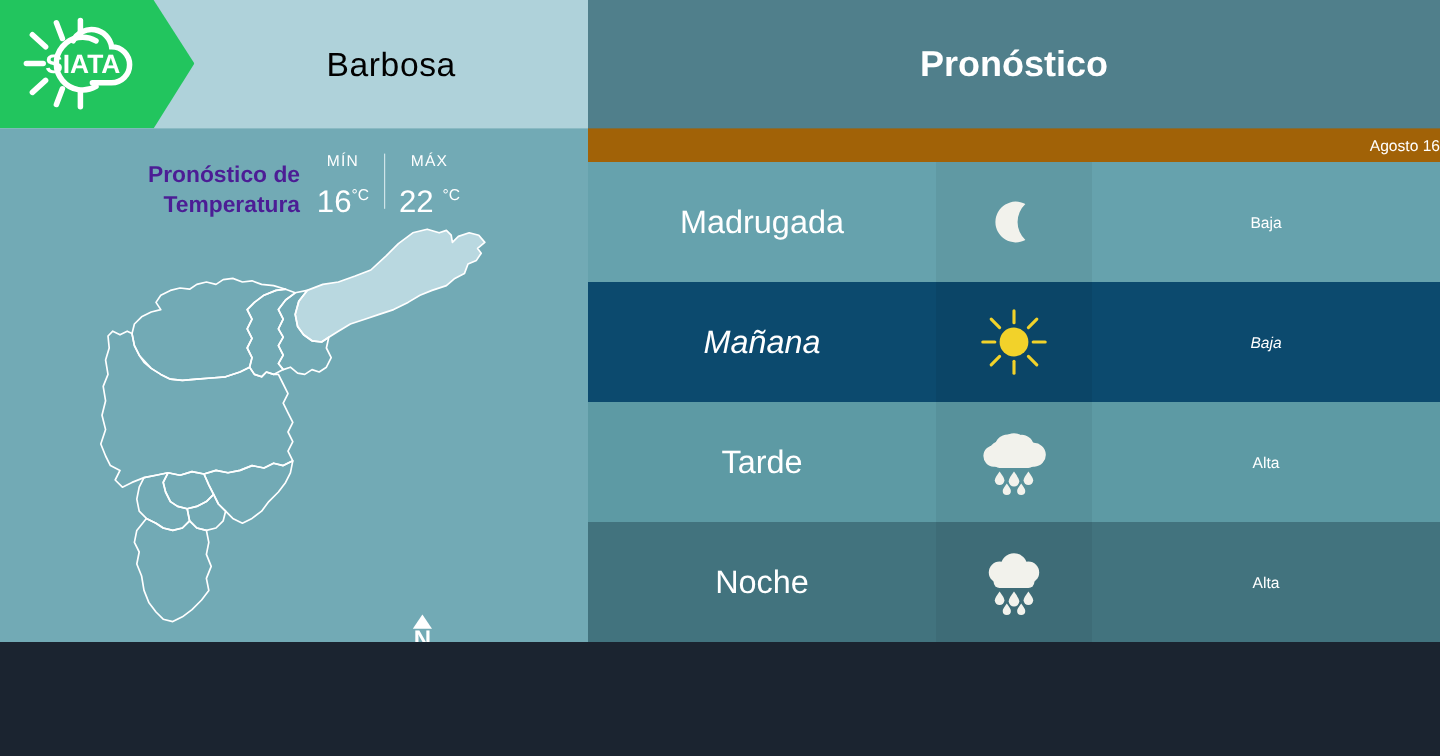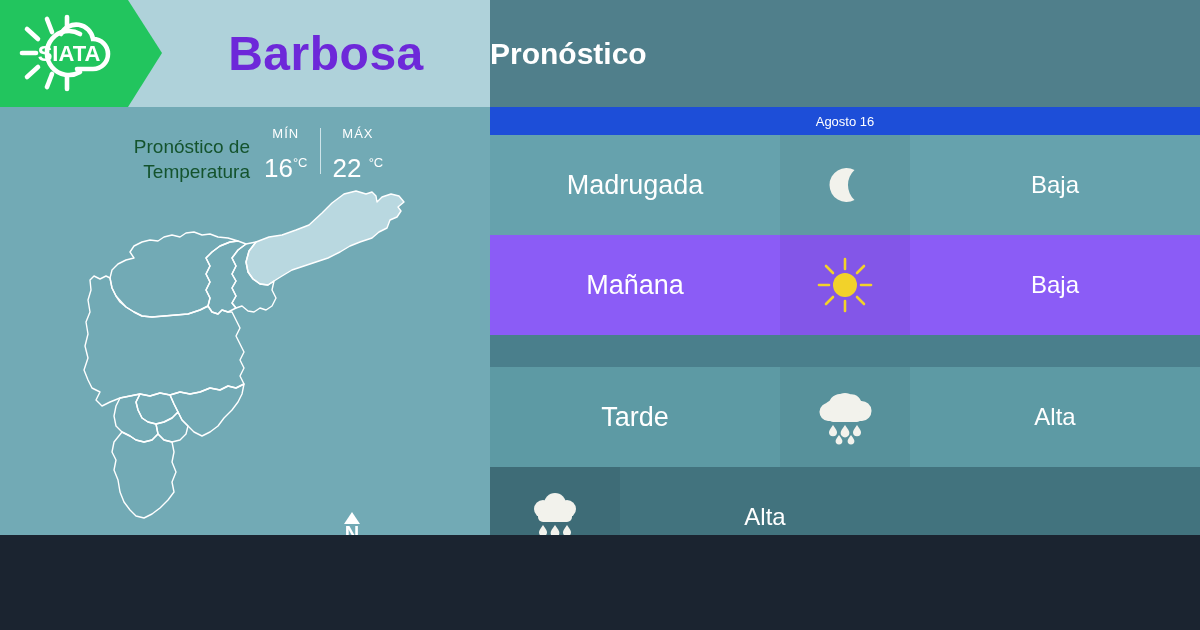"Barbosa" #city-name { color: #6d28d9 -> #000000; font-size: 48px -> 28px; font-weight: bold -> normal }
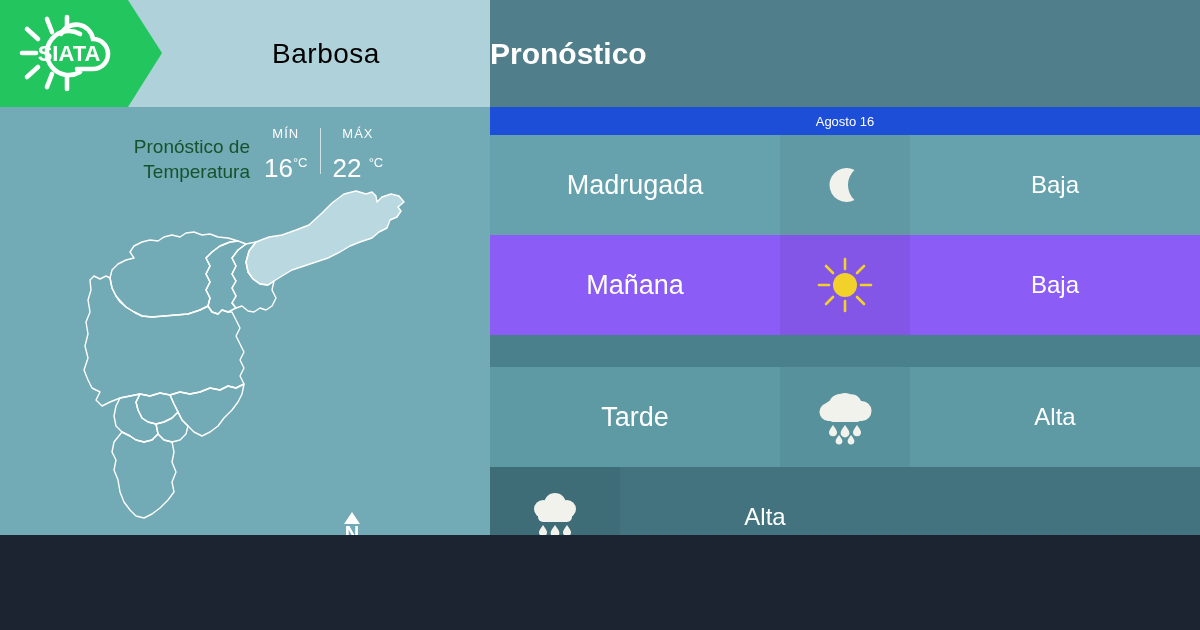"Pronóstico" #rp-header { align-items: flex-start -> center }
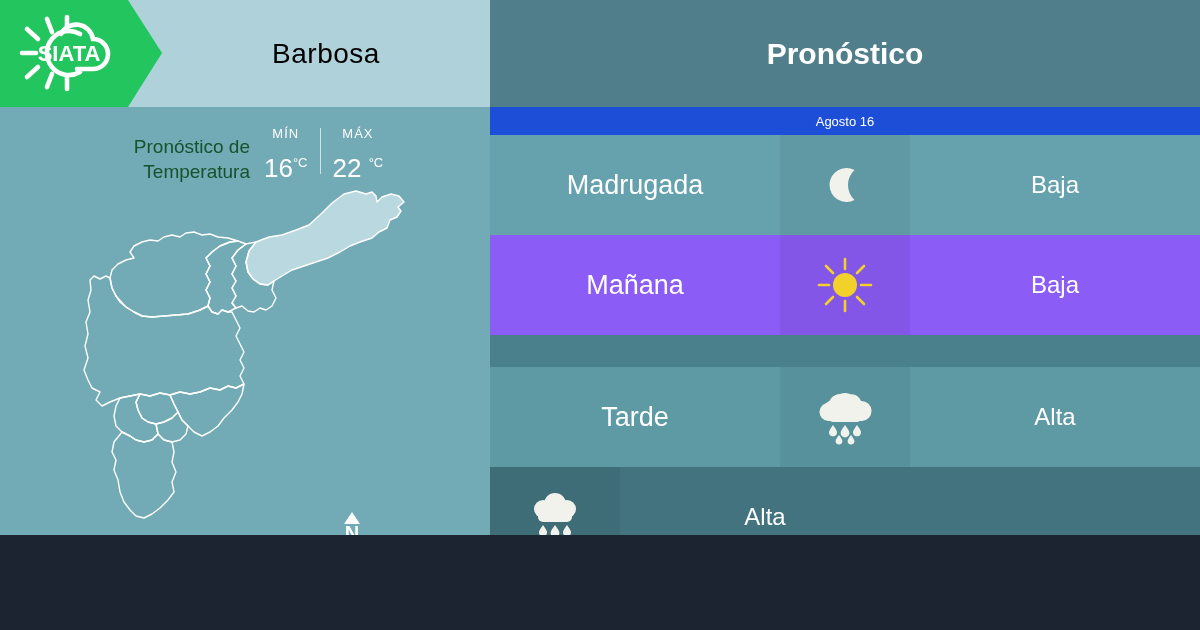"Agosto 16" #rp-date-band { background: #1d4ed8 -> #a16207; justify-content: center -> flex-end }
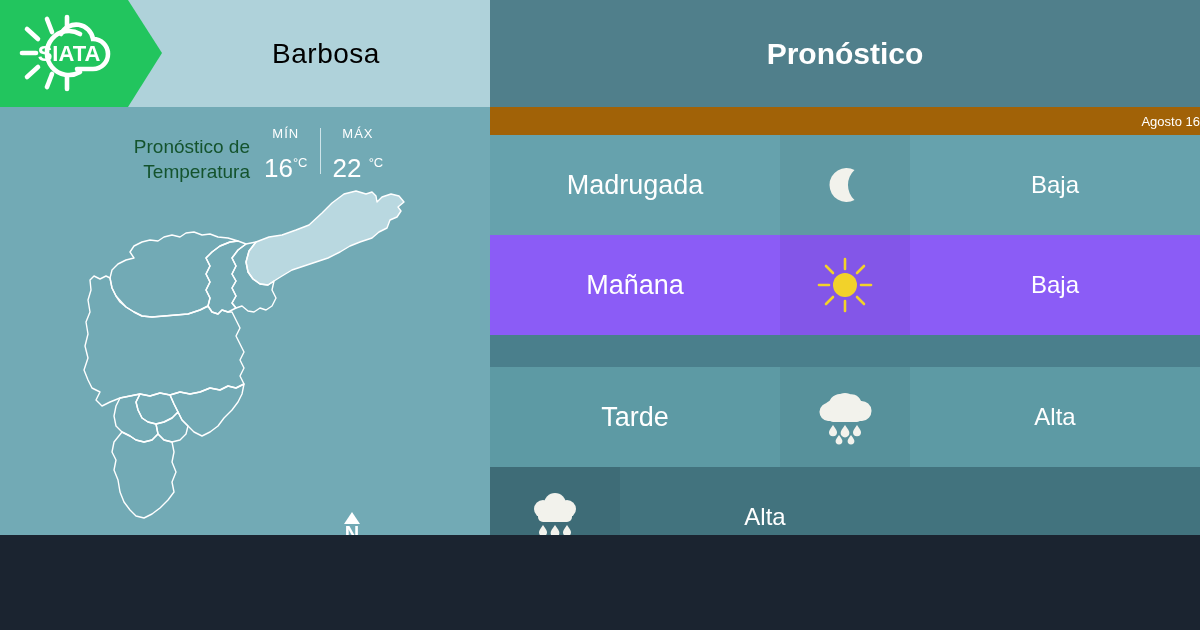"Pronóstico de" #temp-title { color: #14532d -> #4c1d95; font-weight: normal -> bold }
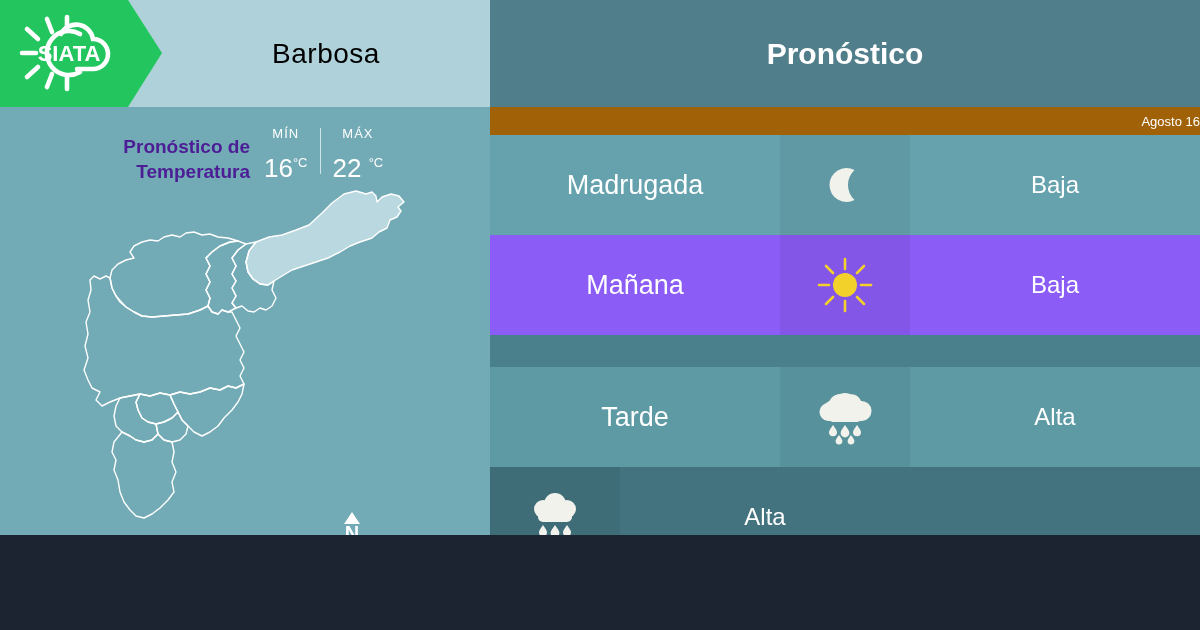"Baja" .cell-level { font-size: 24px -> 13px }
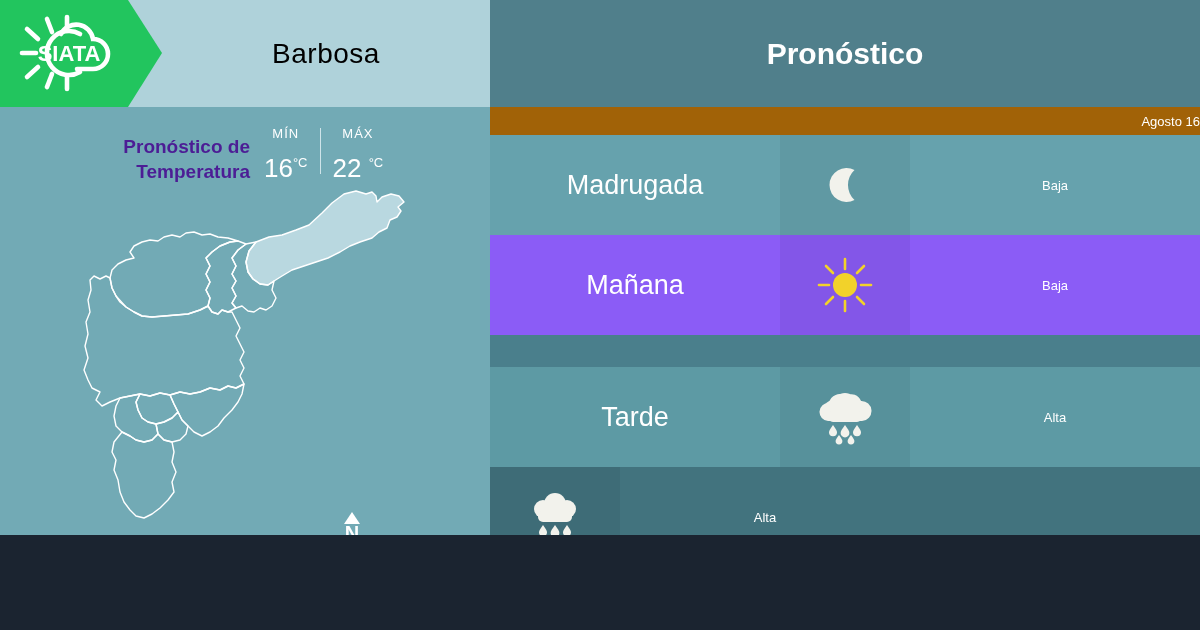"Mañana" .row-1 { background: #8b5cf6 -> #0c4a6e; font-style: none -> italic }
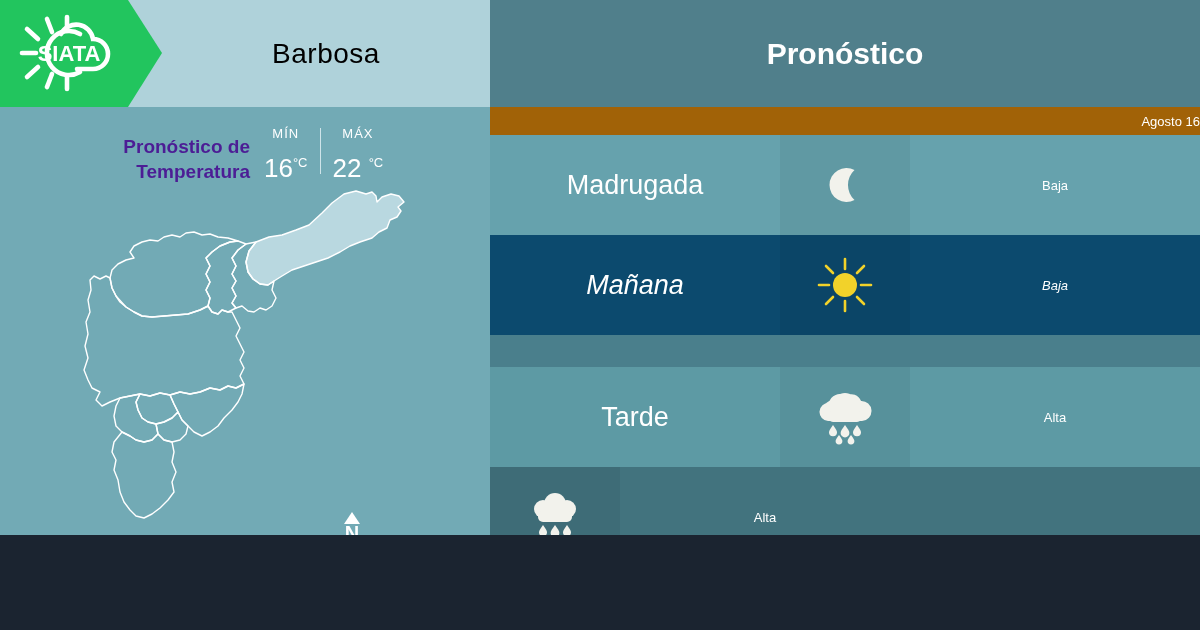"Tarde" .row-2 { margin-top: 32px -> none }
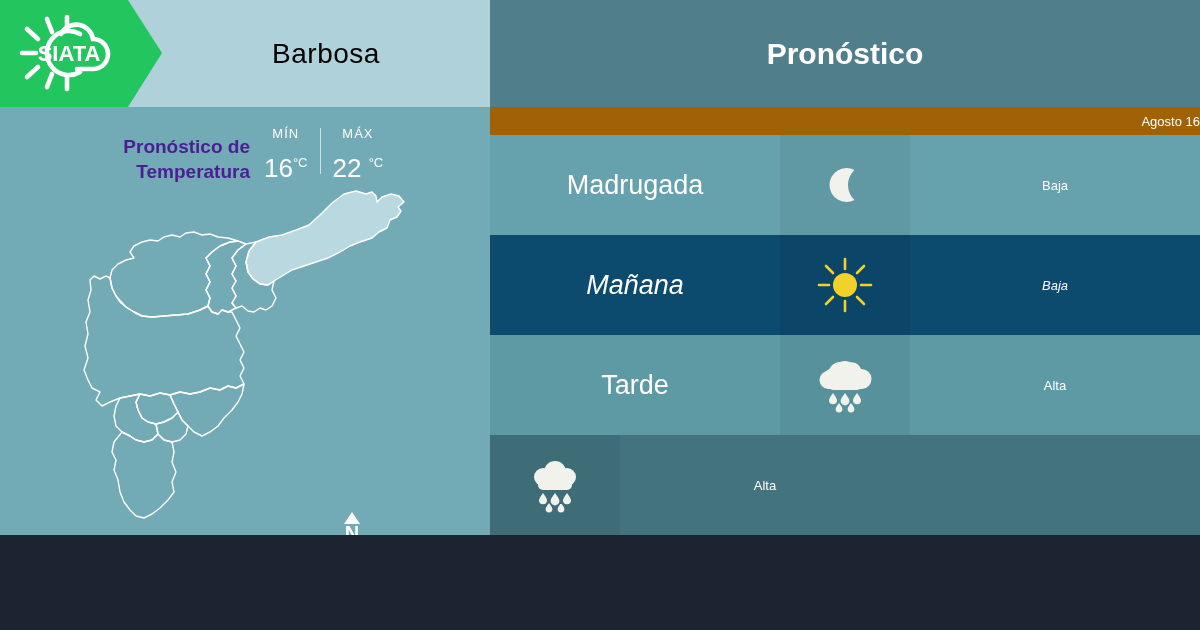"Noche" div.cell-label { html: none -> <div>Noche</div> }
